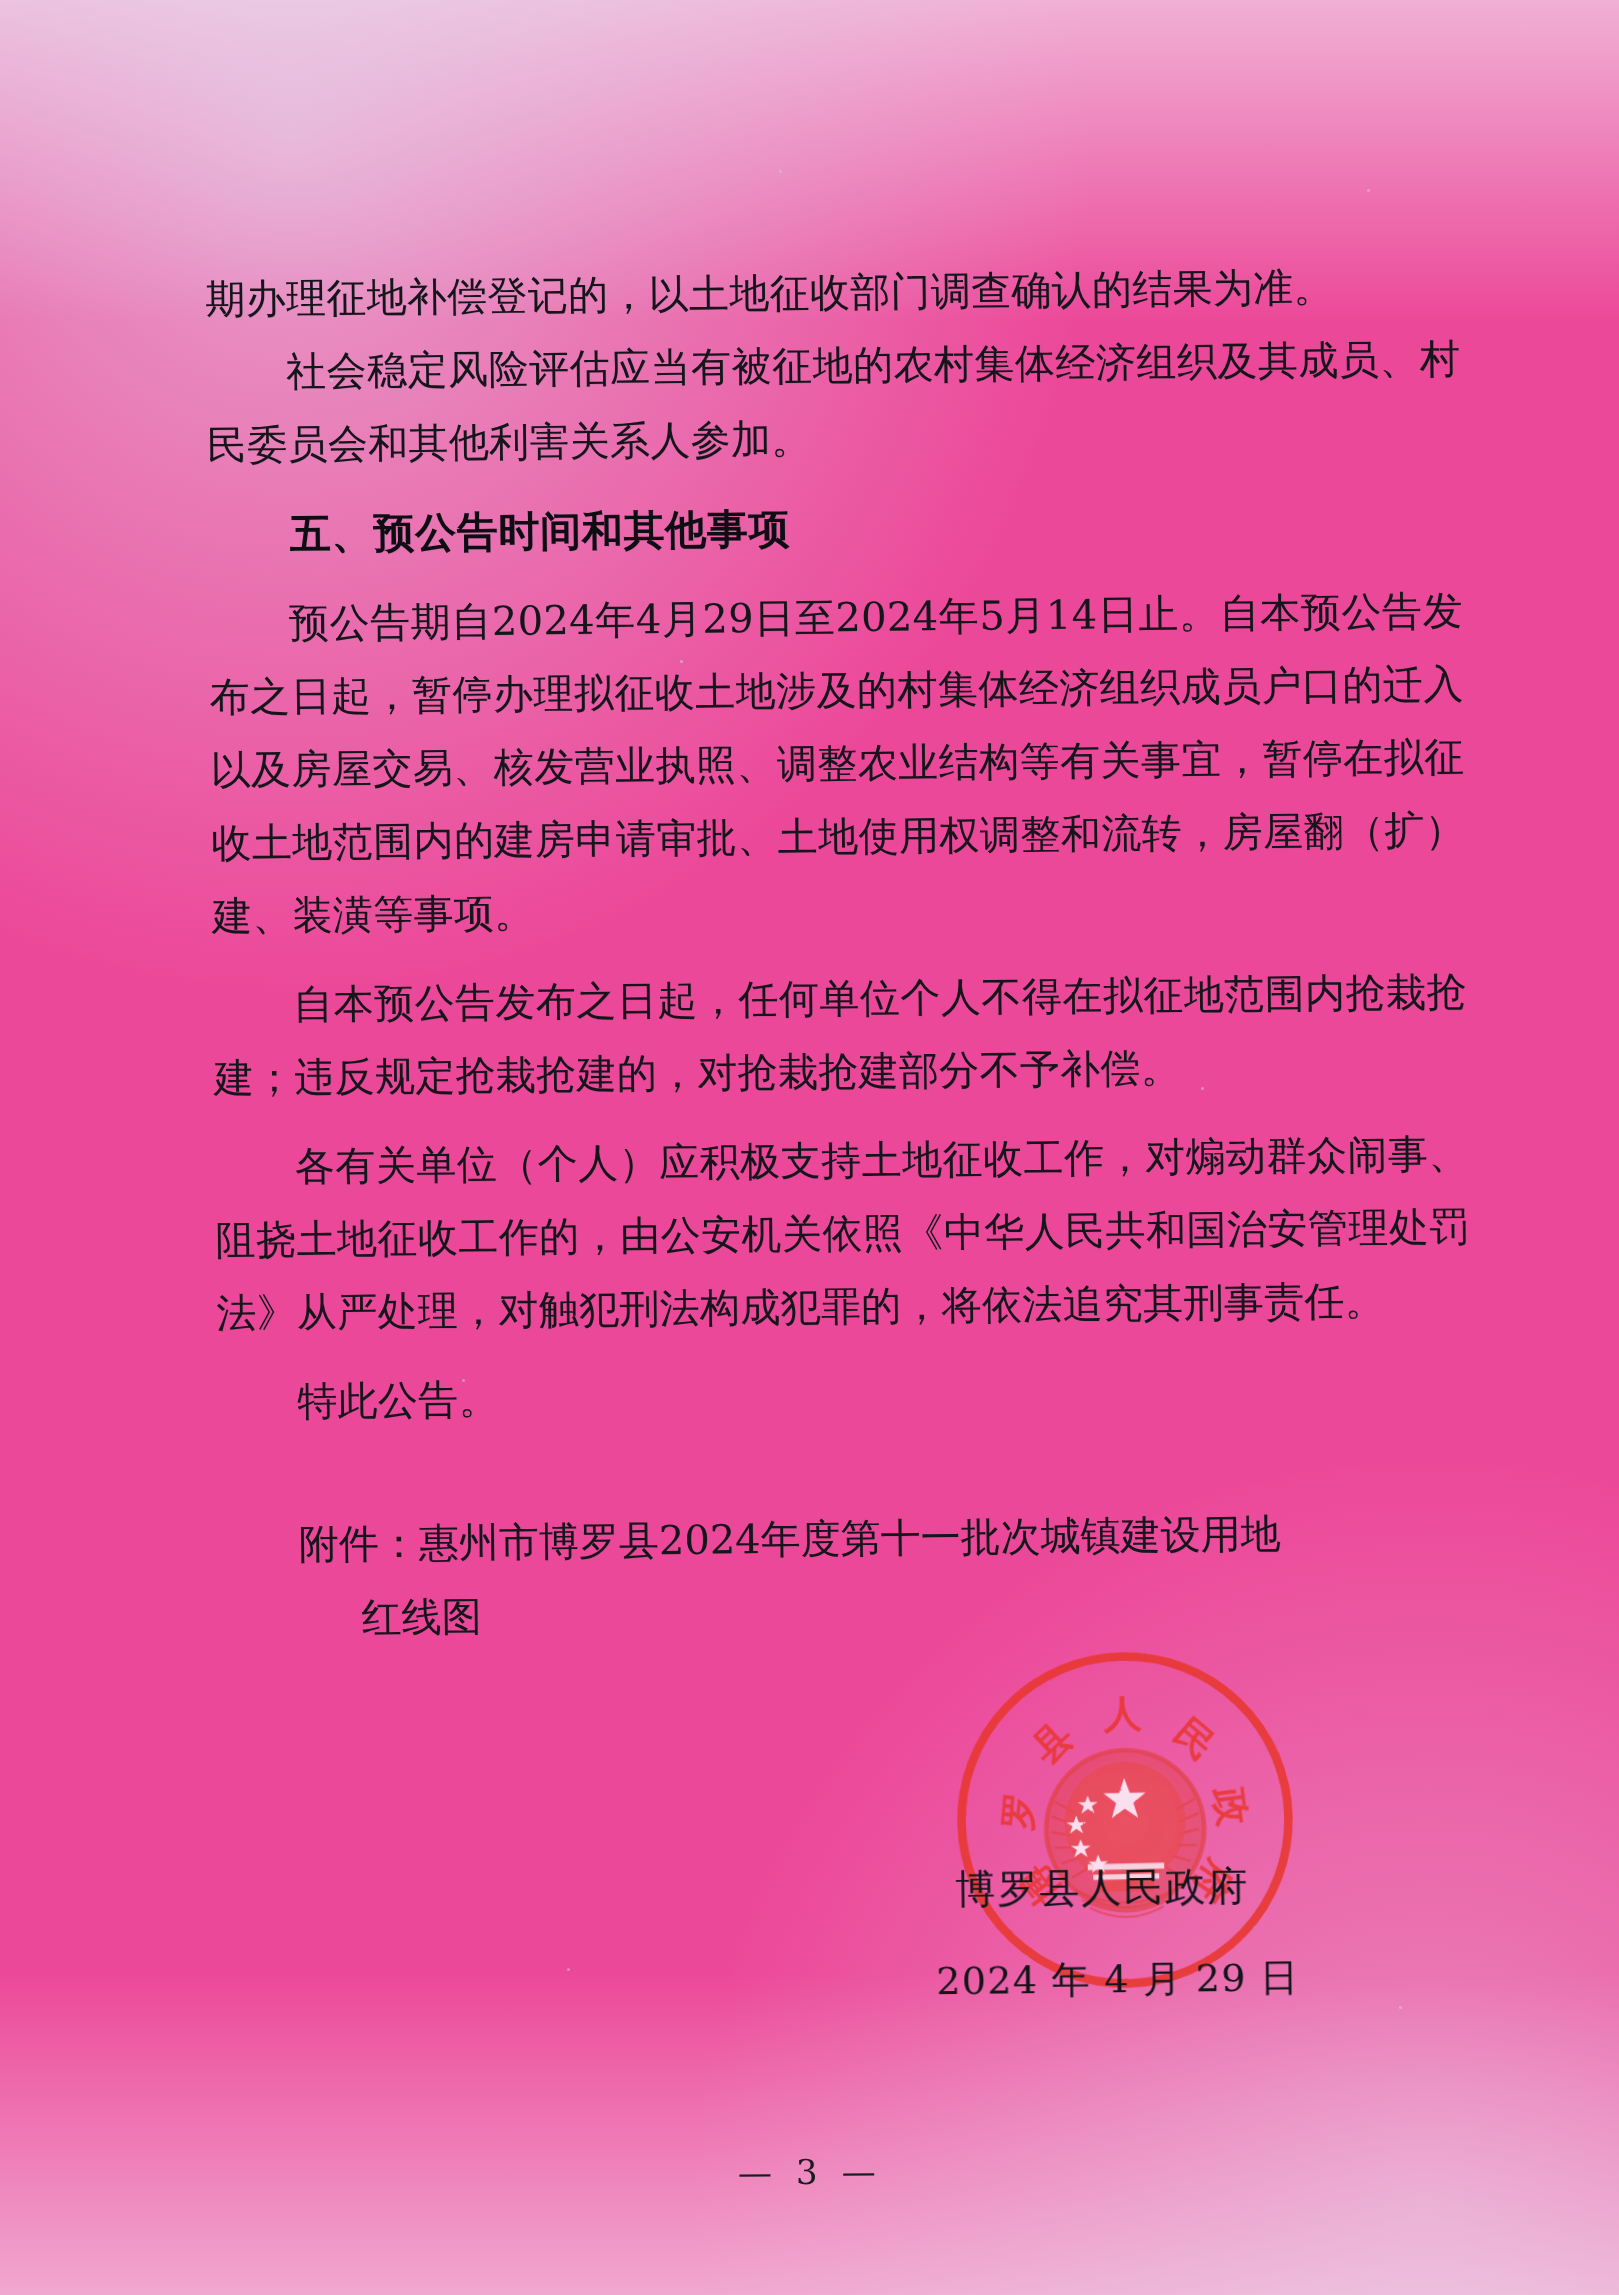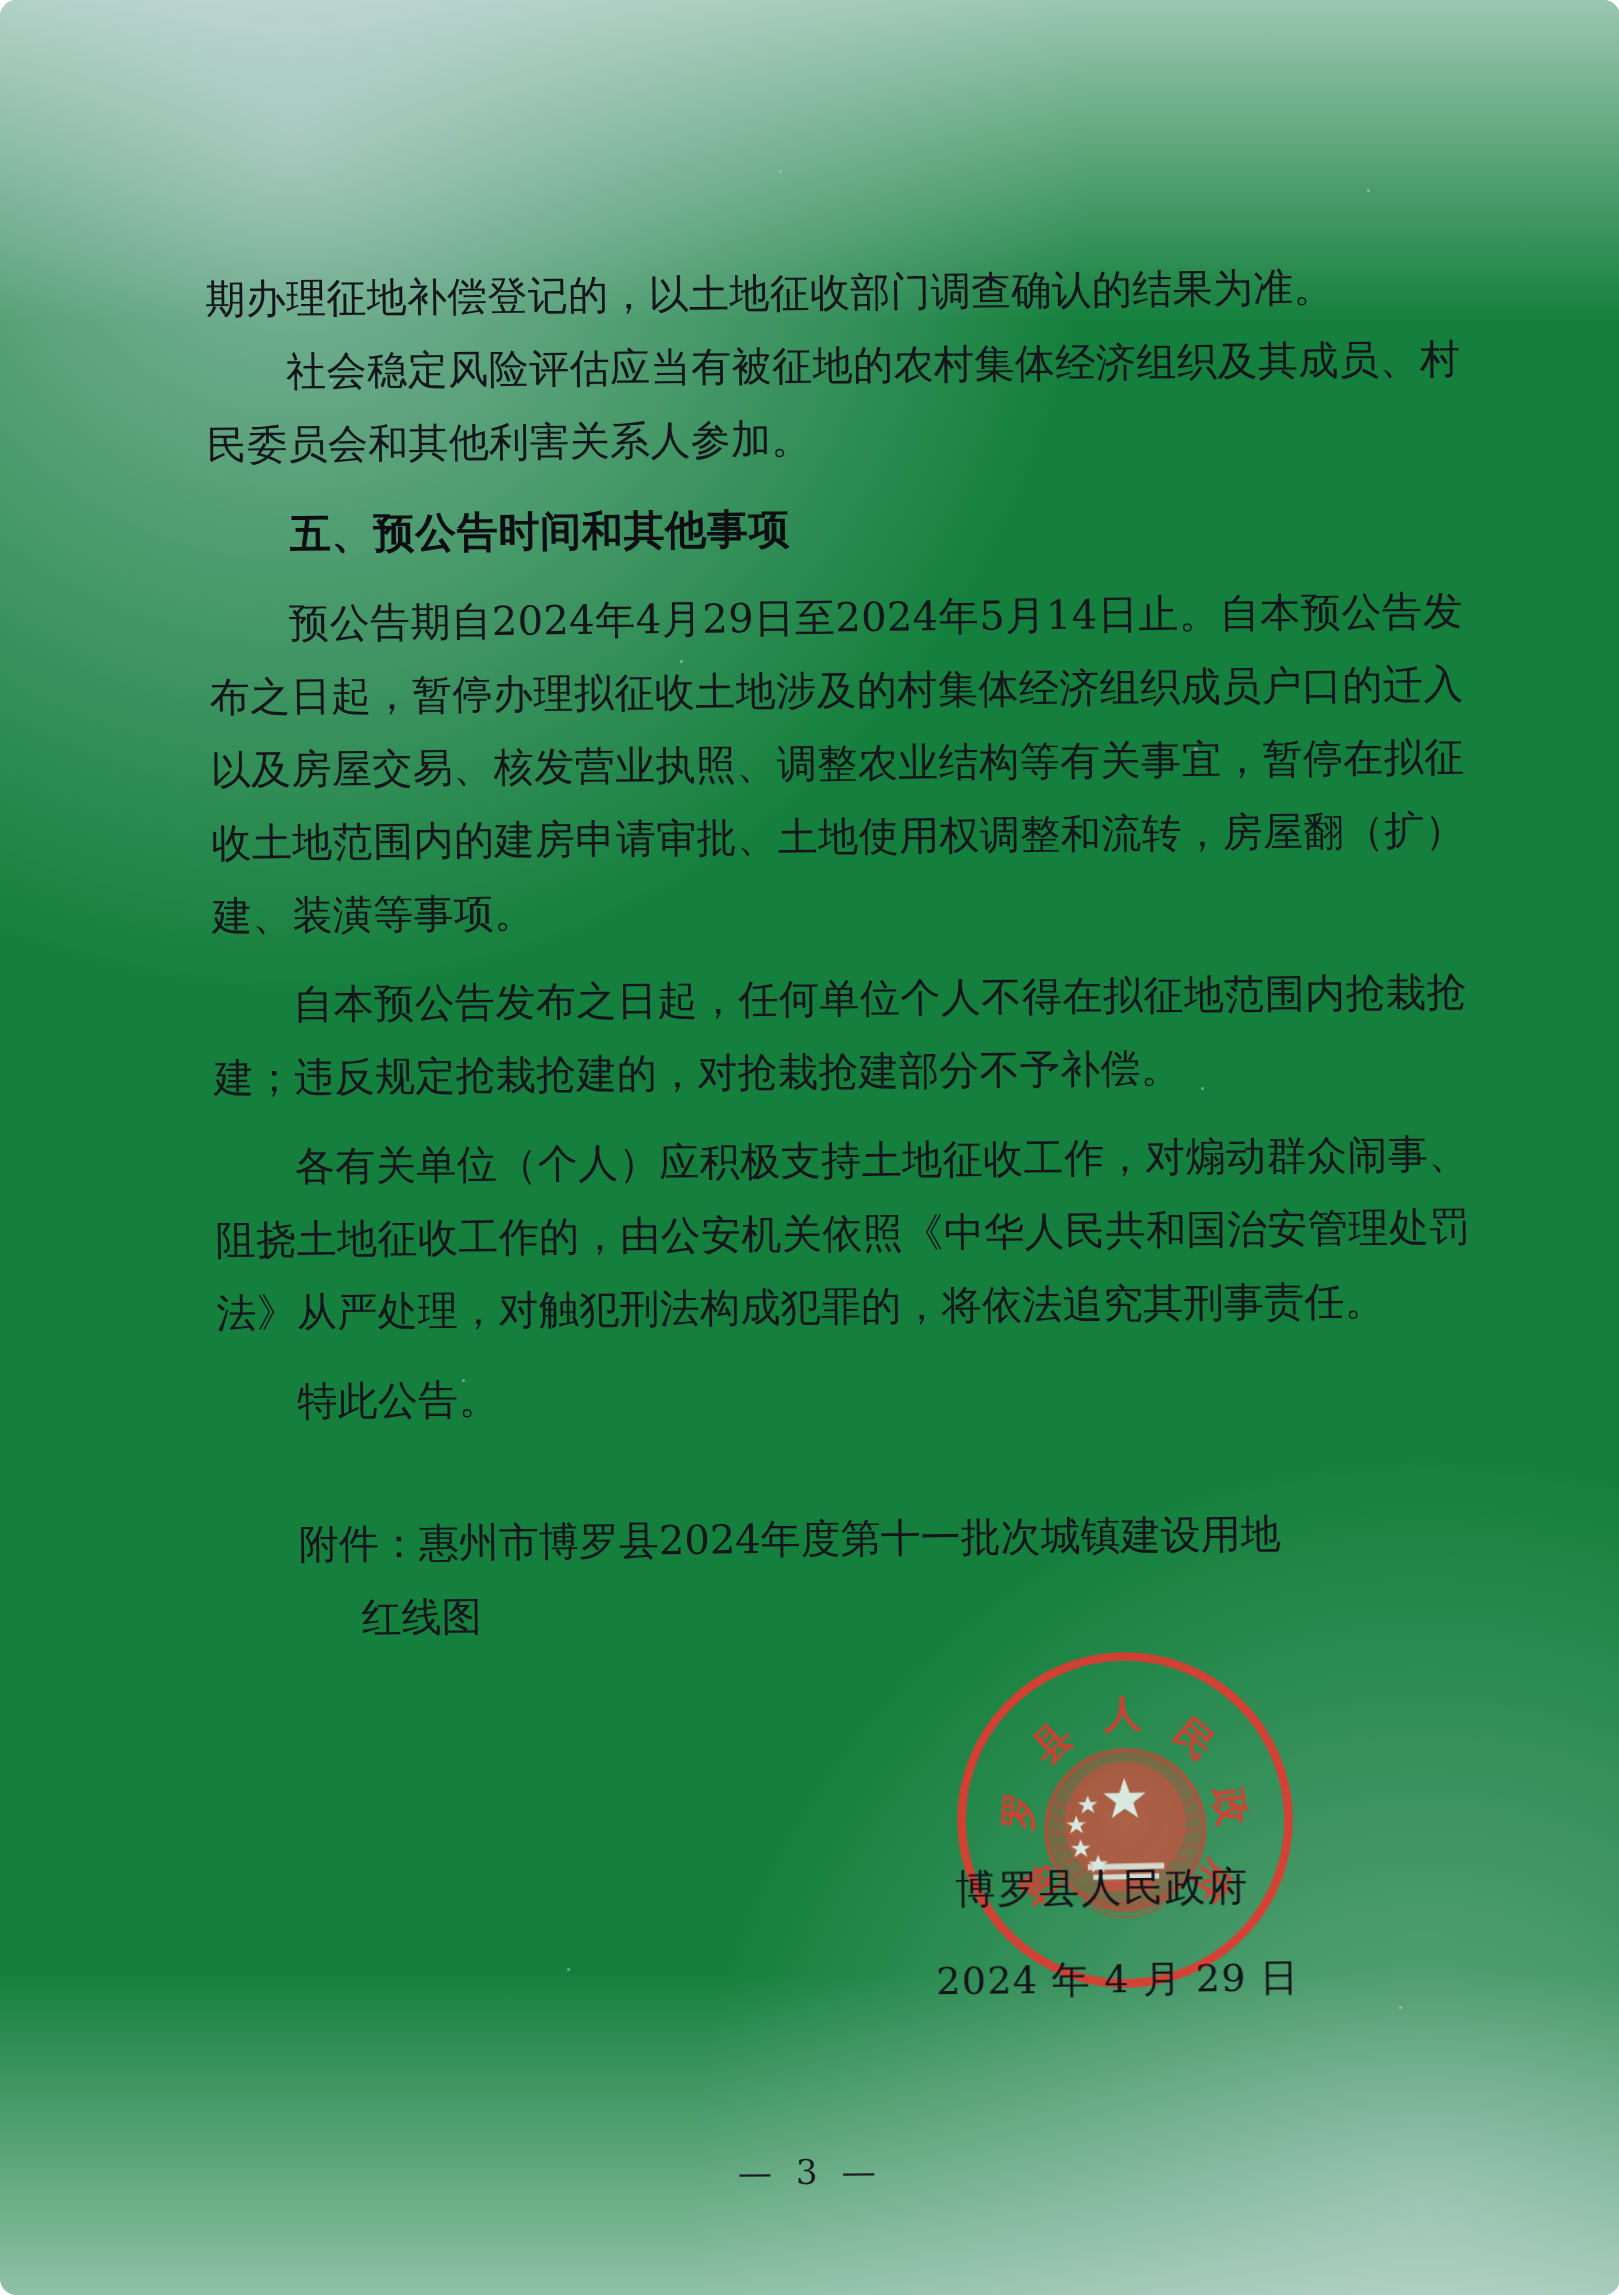"期办理征地补偿登记的，以土地征收部门调查确认的结果为准。" #page { background: #15803d -> #ec4899; border-radius: 17px -> none }
